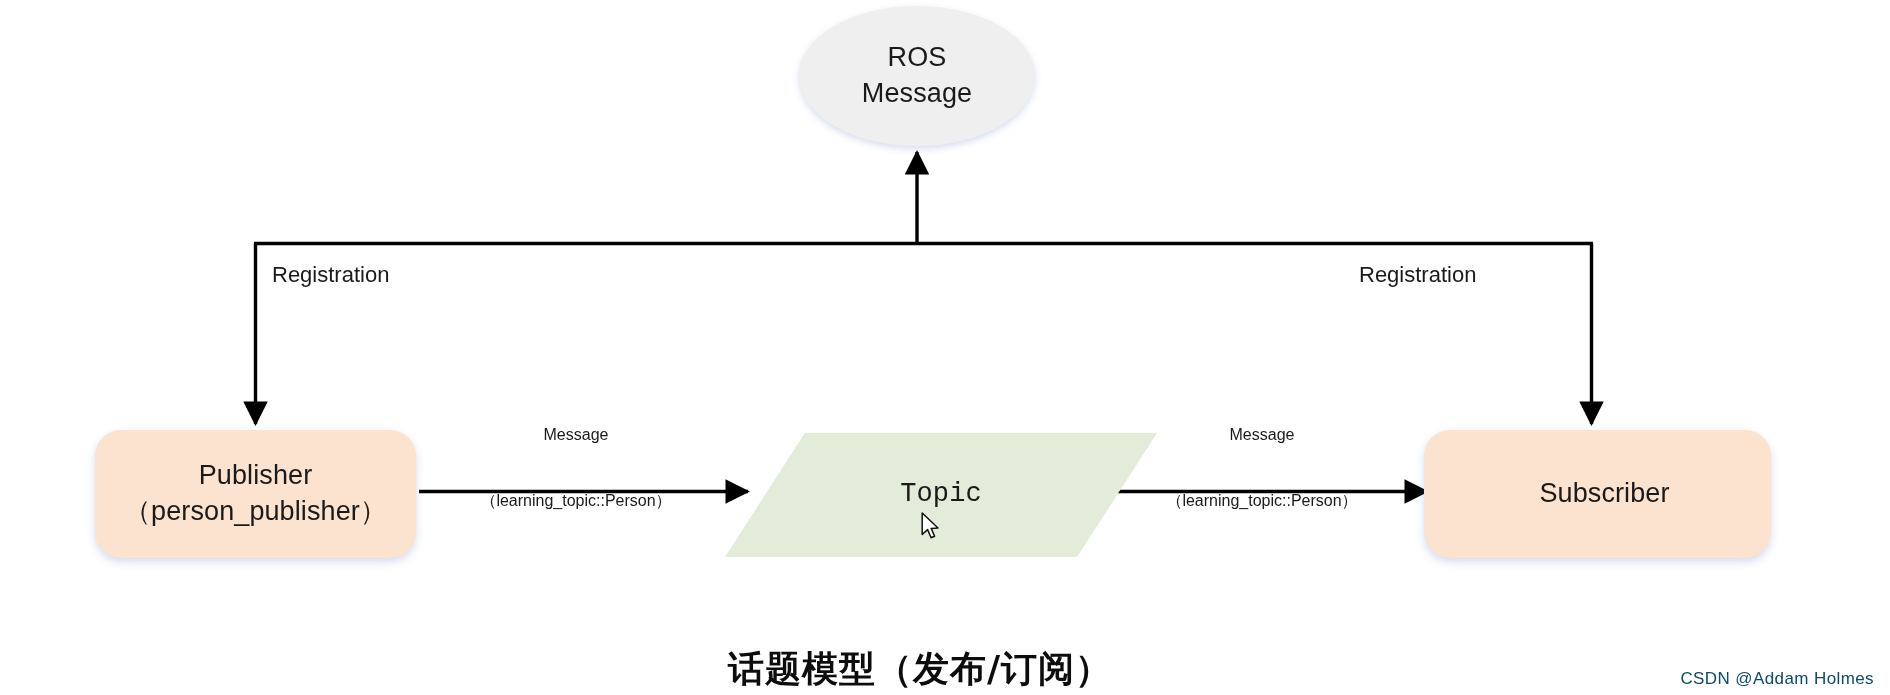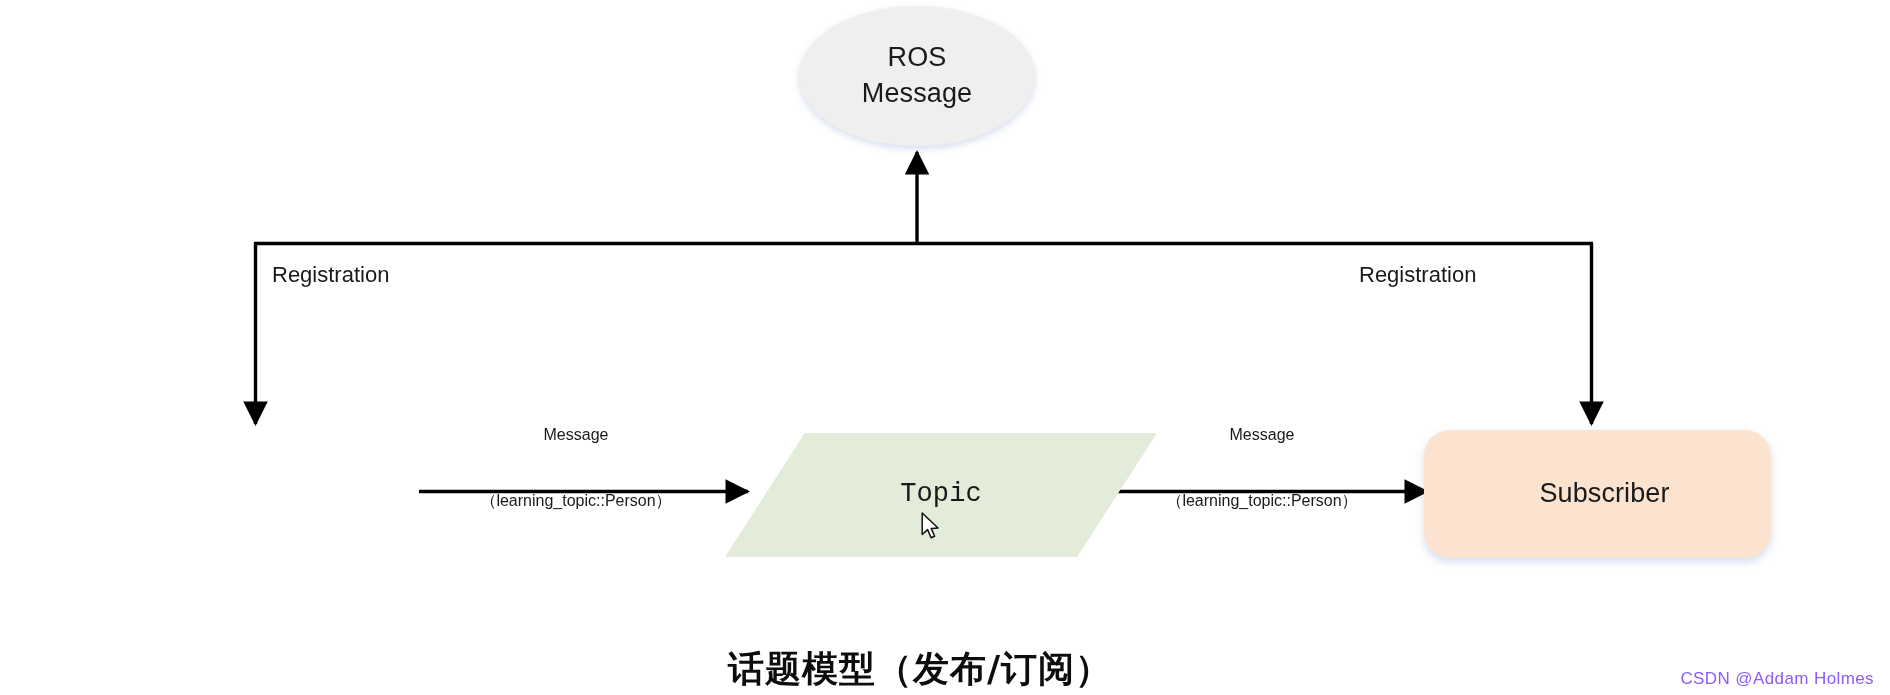"Publisher" div.proc-box { html: none -> <div> <div> <span>Publisher</span> <span>（person_publisher）</span> </div> </div> }
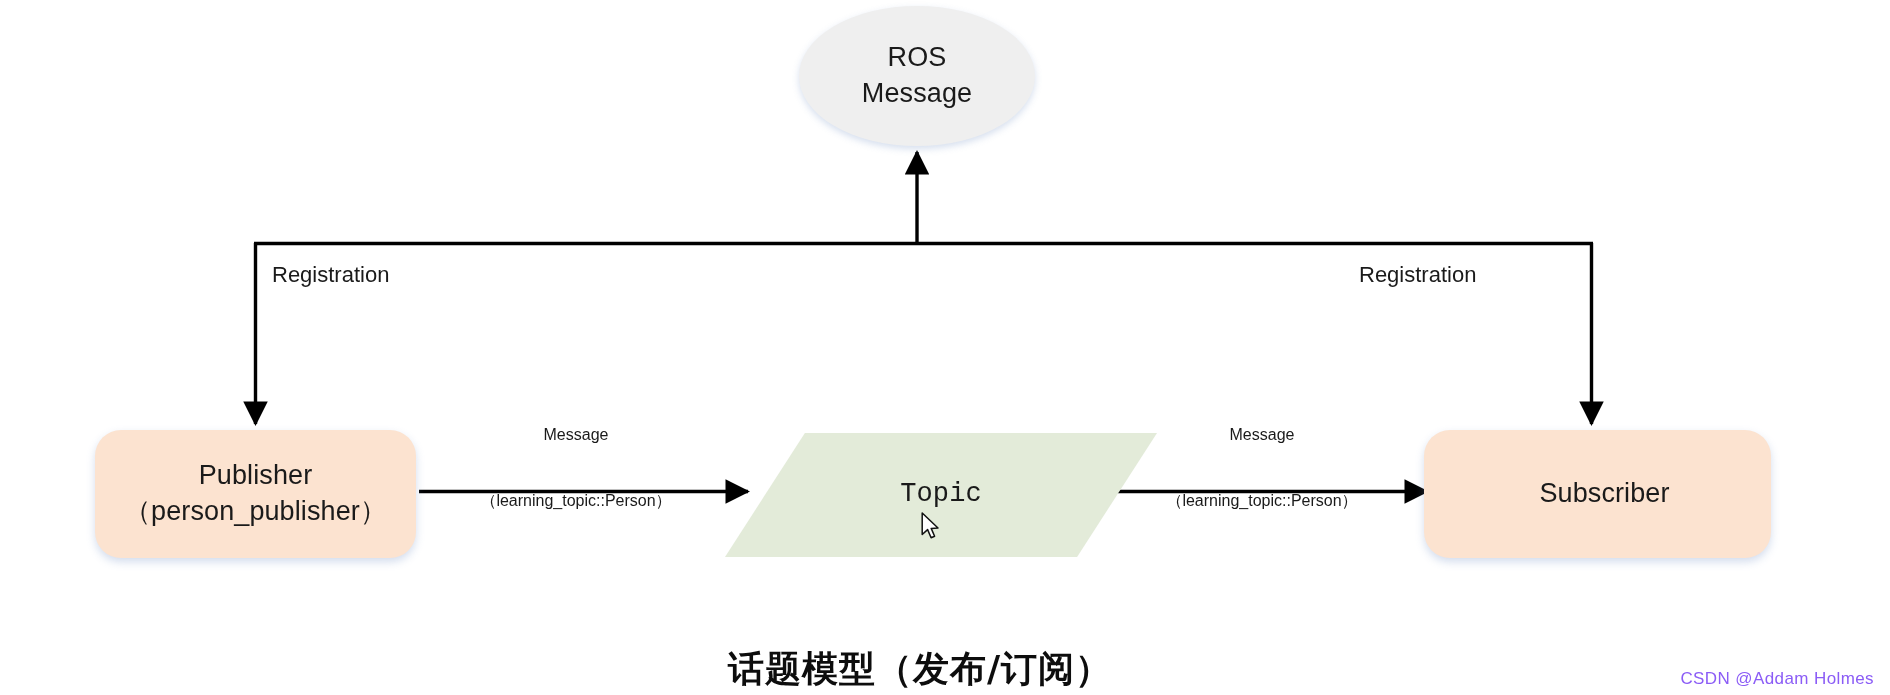"CSDN @Addam Holmes" #watermark { color: #8b5cf6 -> #0c4a6e }
